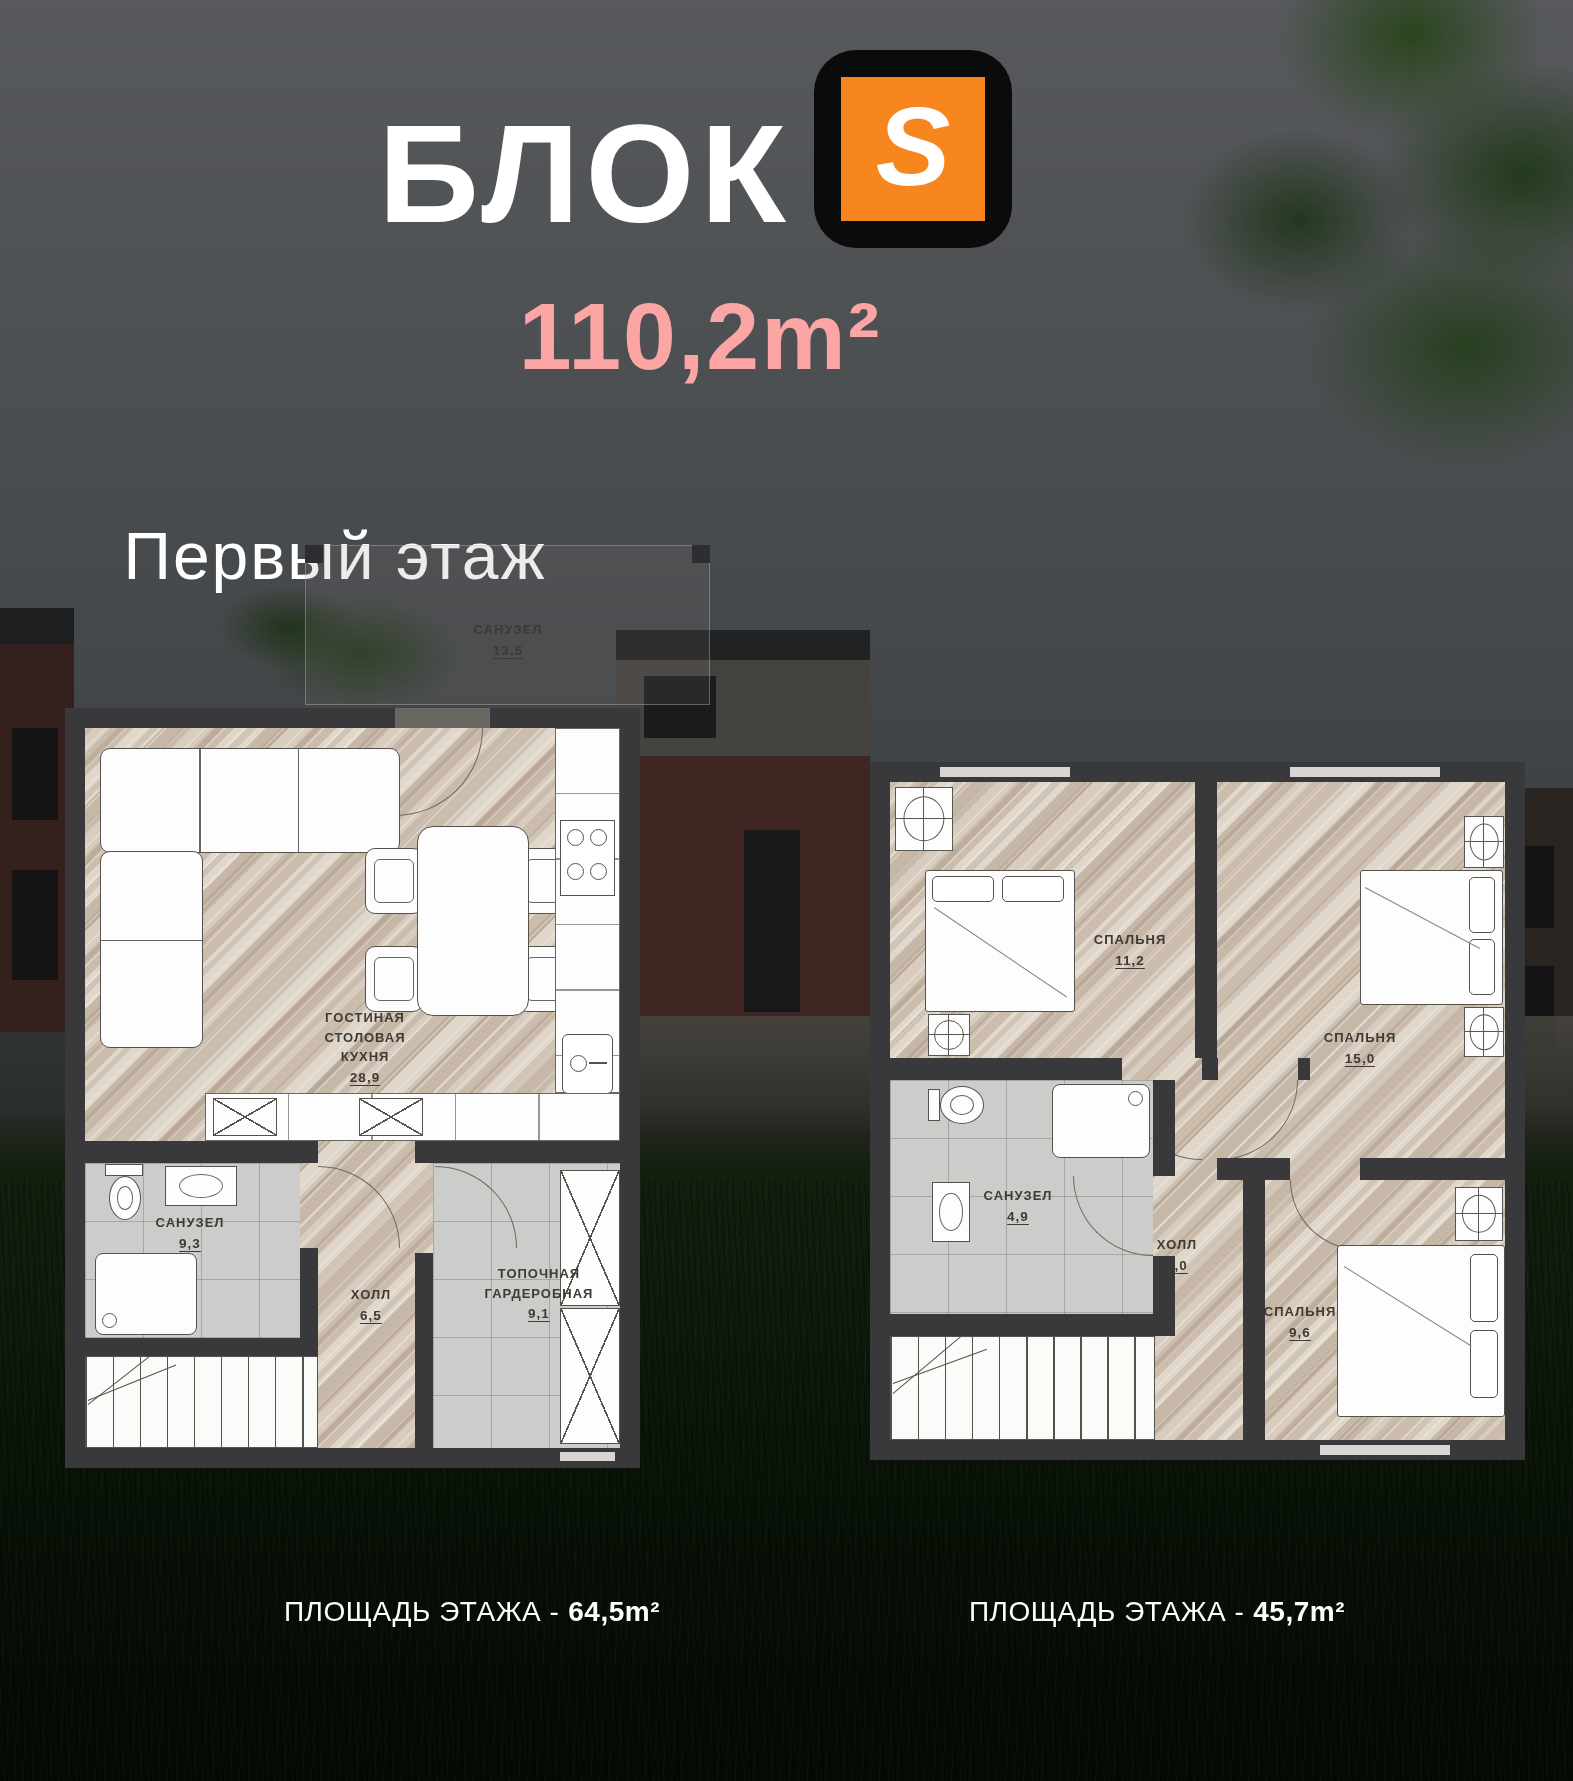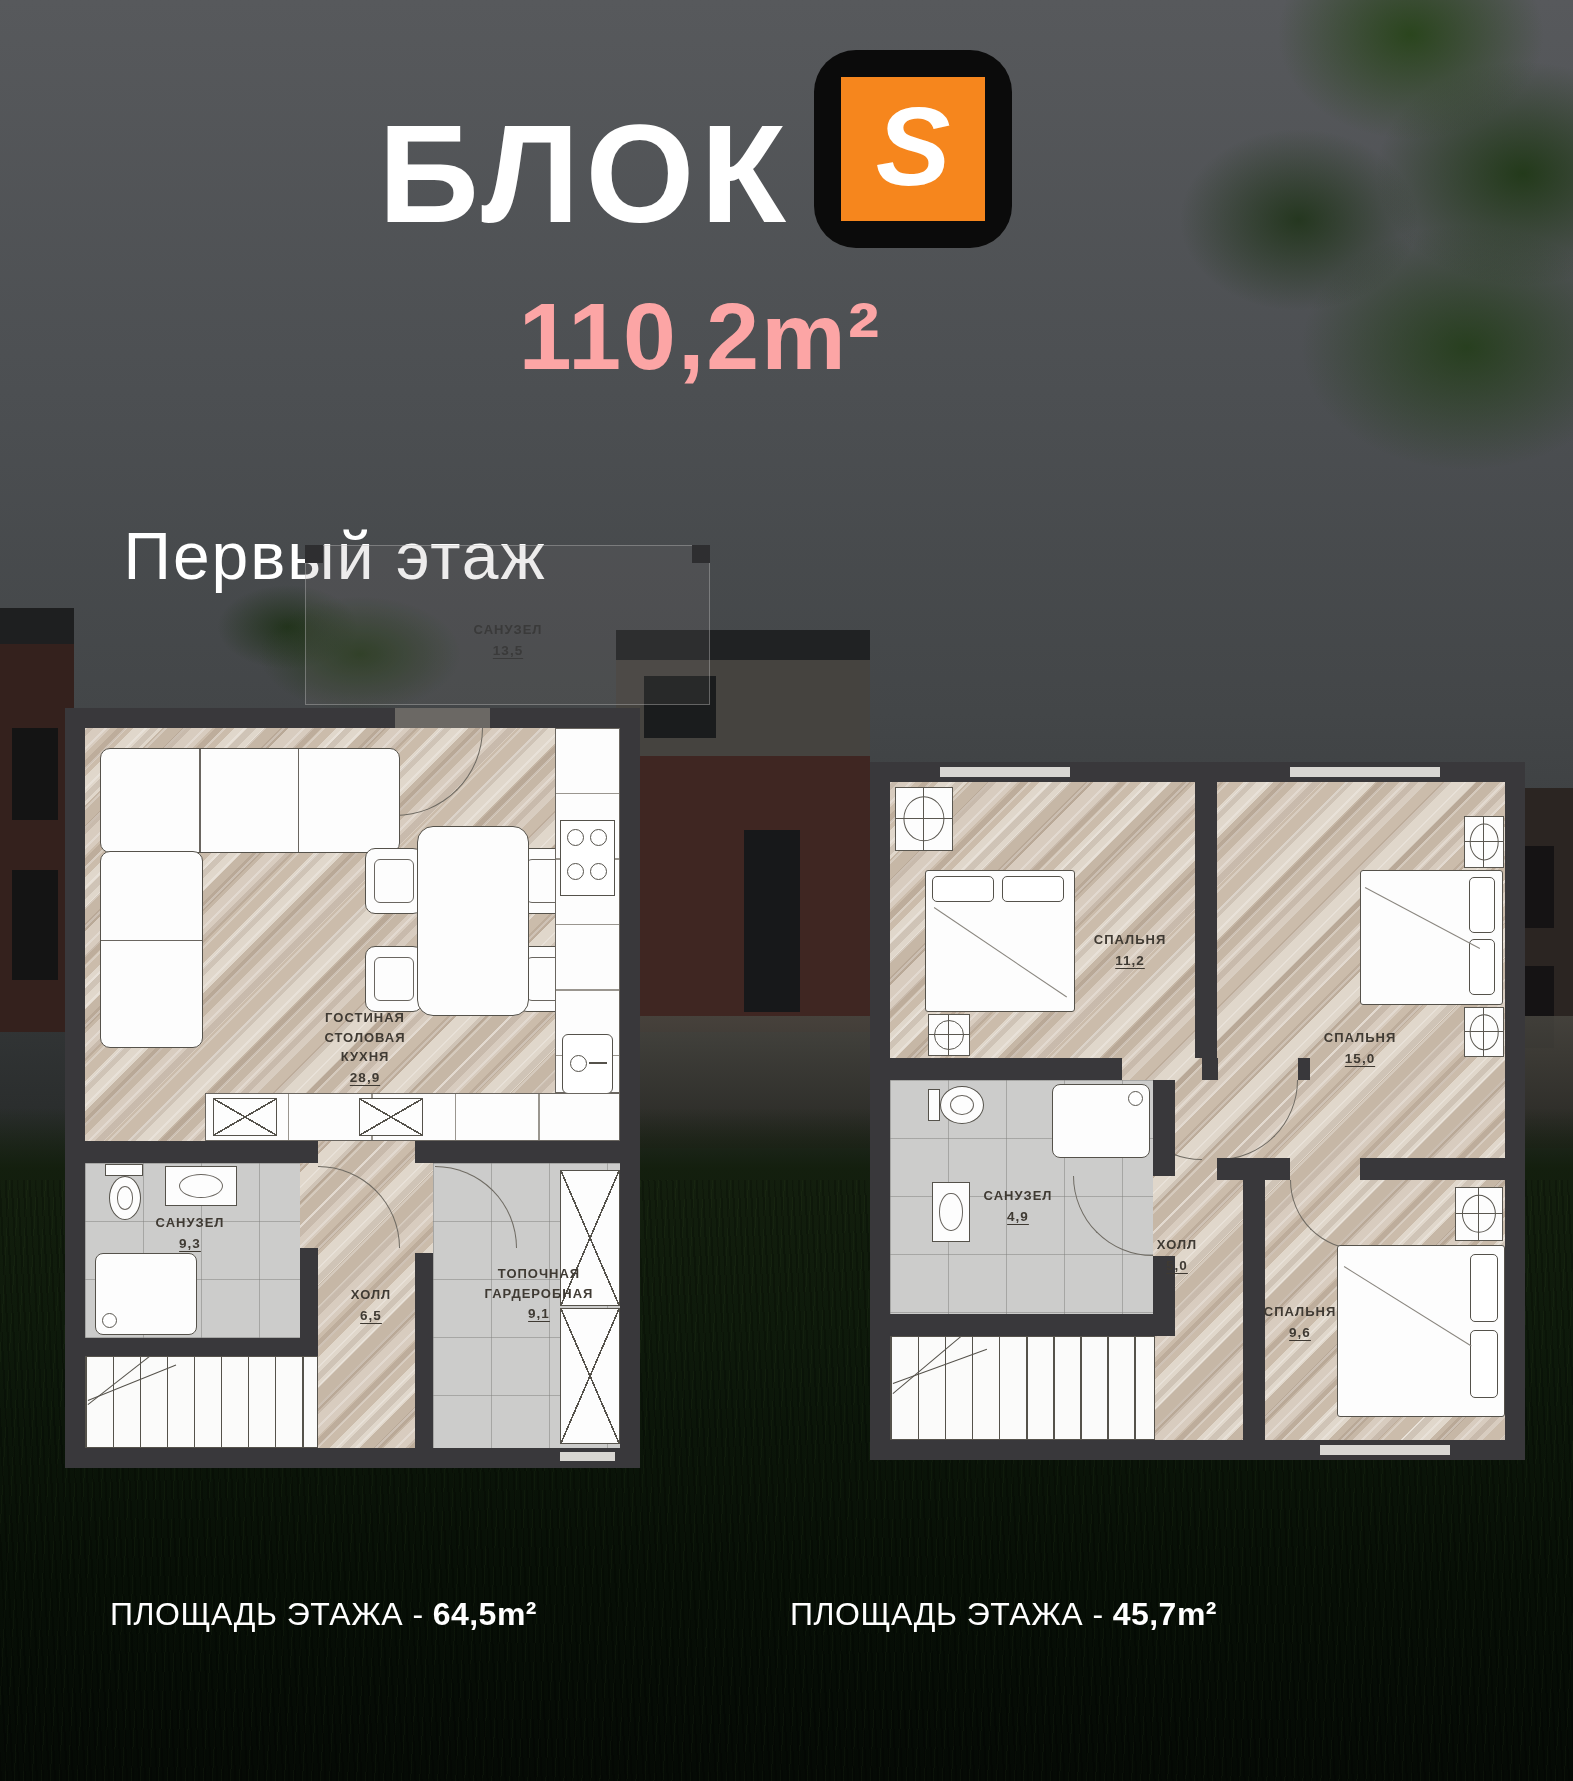"ПЛОЩАДЬ ЭТАЖА - 64,5m²" .caption { font-size: 32px -> 28px; text-align: left -> right }
